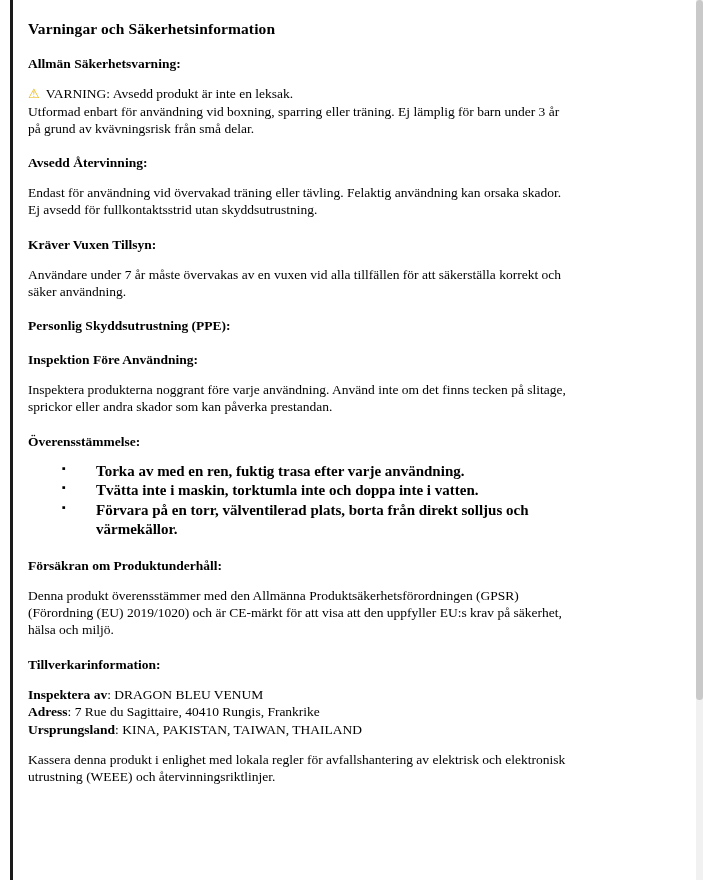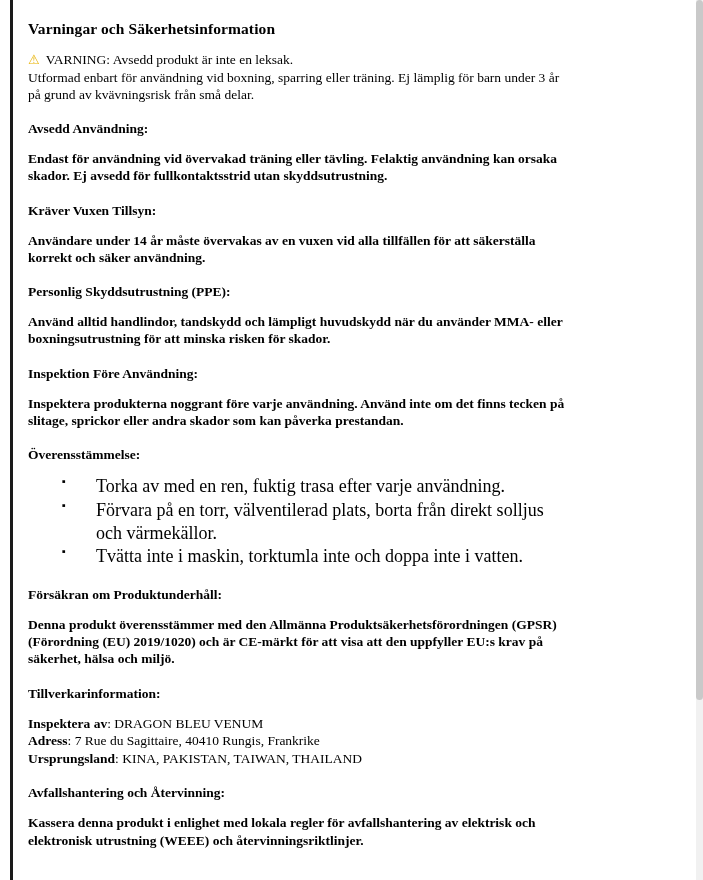"Allmän Säkerhetsvarning:" h2.section { html: none -> <h2>Allmän Säkerhetsvarning:</h2> }
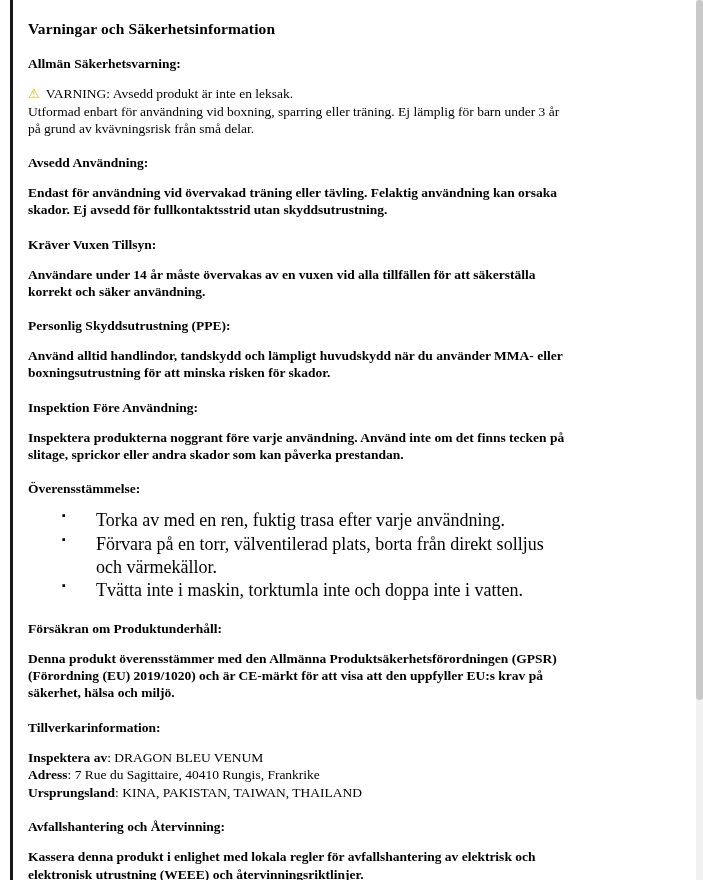"Avsedd Användning:" h2.section { text: Användning -> Återvinning }
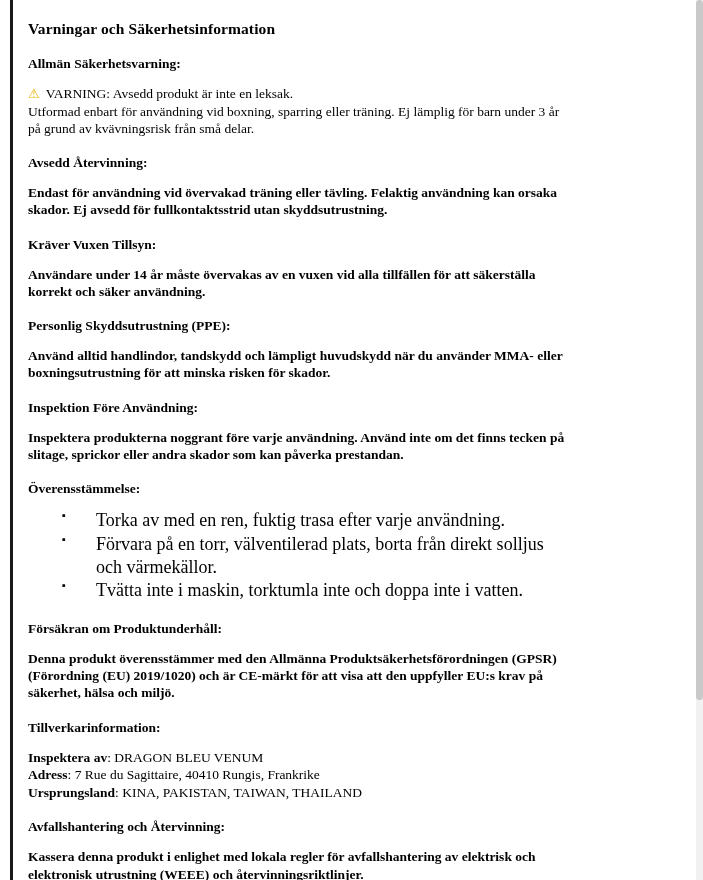"Endast för användning vid övervakad" p.body { font-weight: bold -> none }
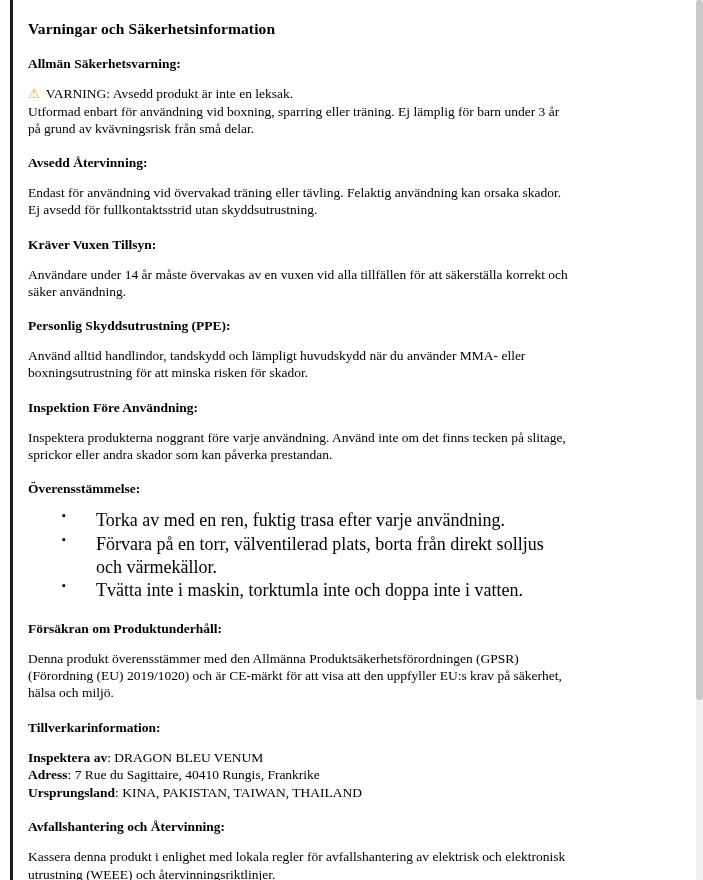"Användare under 14 år måste" p.body { text: 14 -> 7 }
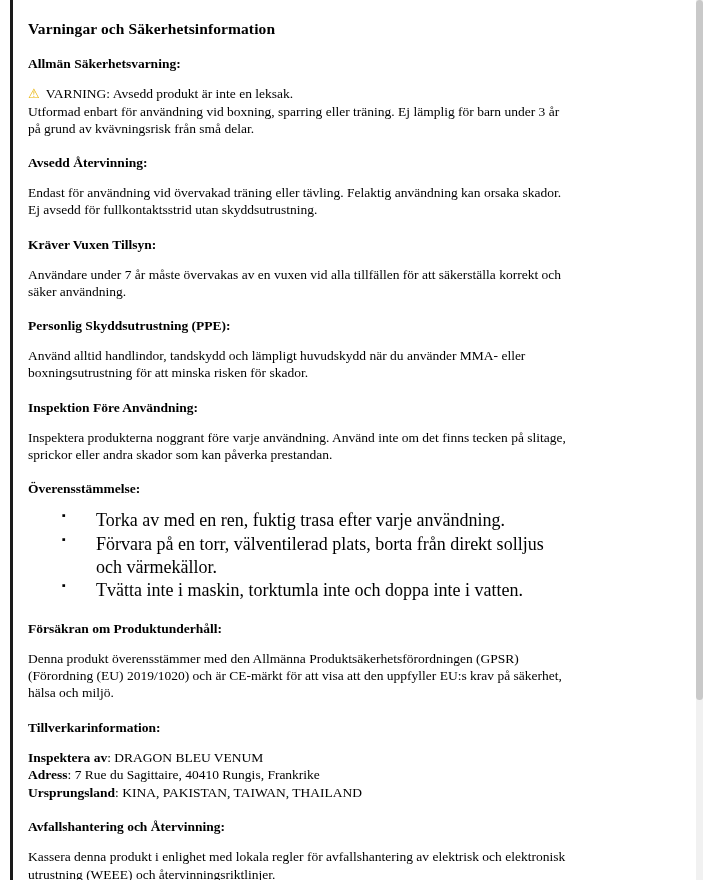"Använd alltid handlindor, tandskydd och" p.body { html: <p>Använd alltid handlindor, tandskydd och lämpligt huvudskydd när du använder MMA- eller boxningsutrustning för att minska risken för skador.</p> -> none }
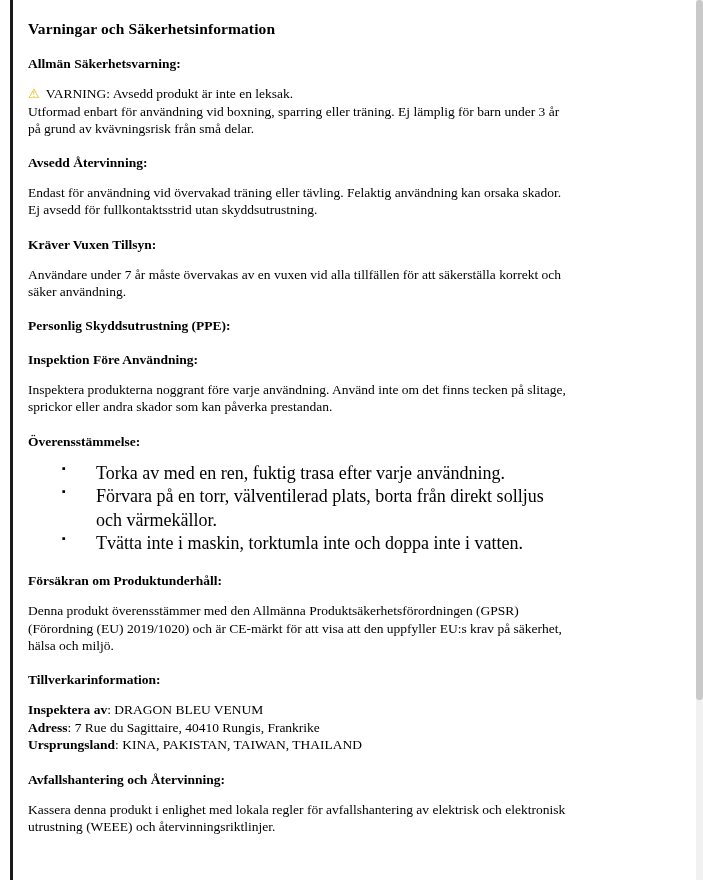"Torka av med en ren," ul.maint li { font-size: 18px -> 15px; font-weight: none -> bold }
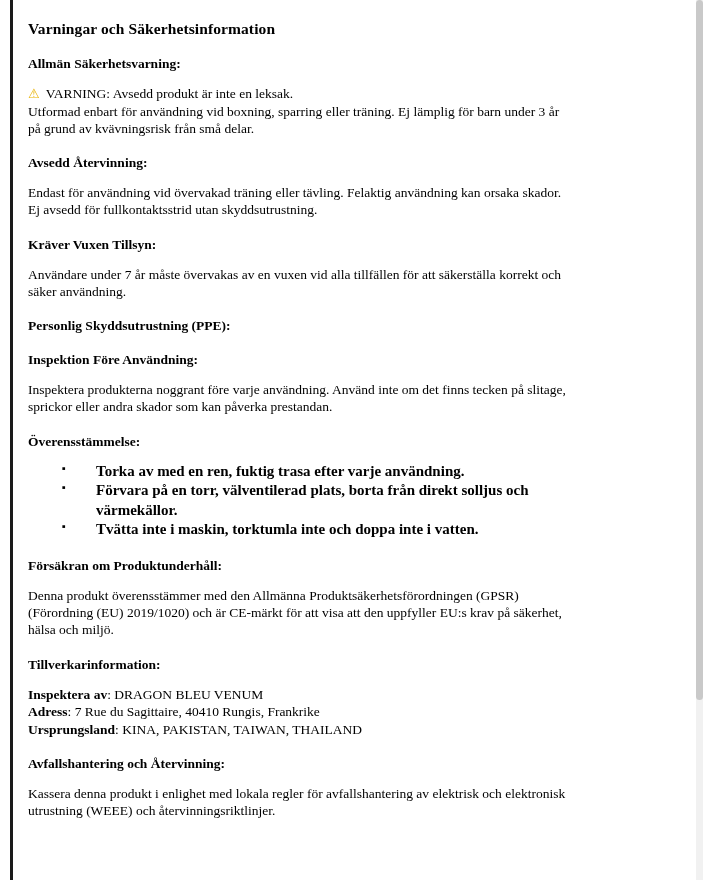"Förvara på en torr, välventilerad" li { order: before "Tvätta inte i maskin, torktumla" -> after "Tvätta inte i maskin, torktumla" }
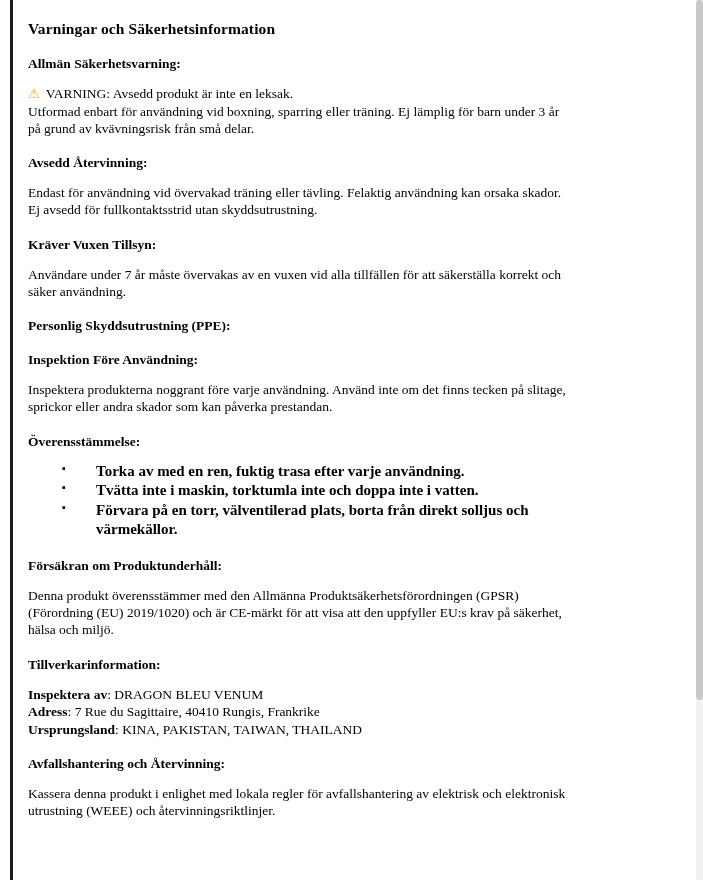"Avfallshantering och Återvinning:" h2.section { html: <h2>Avfallshantering och Återvinning:</h2> -> none }
